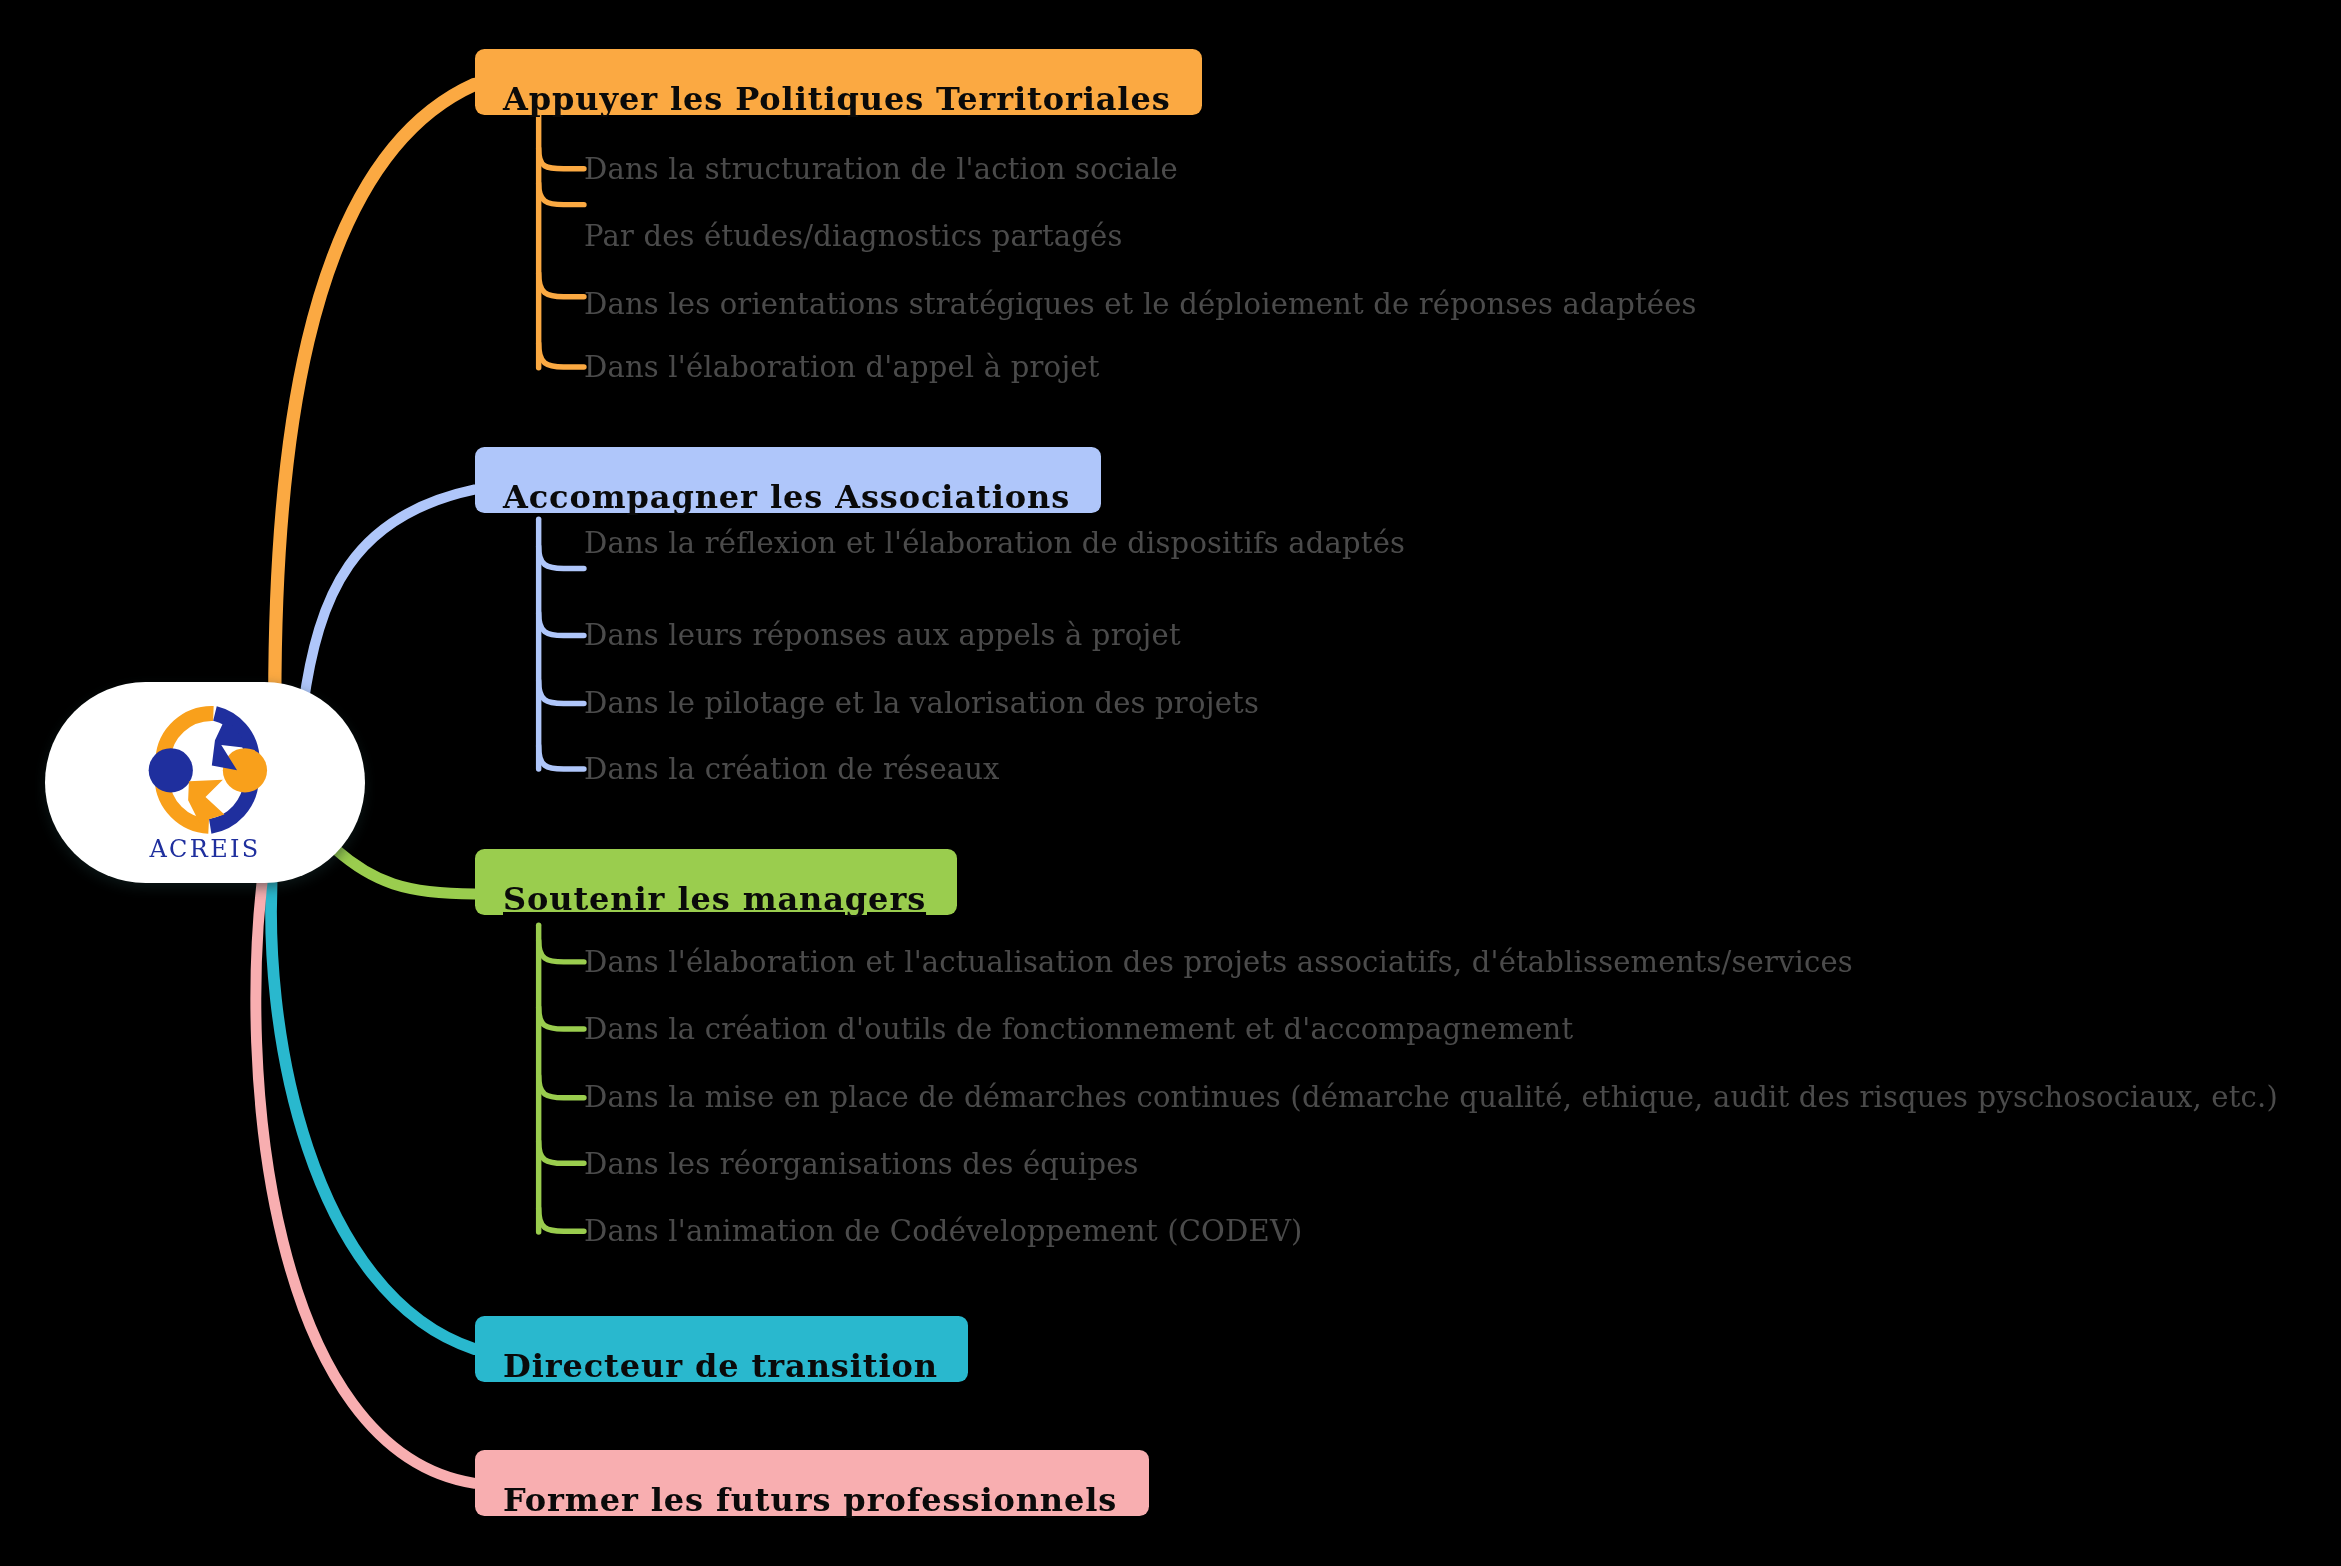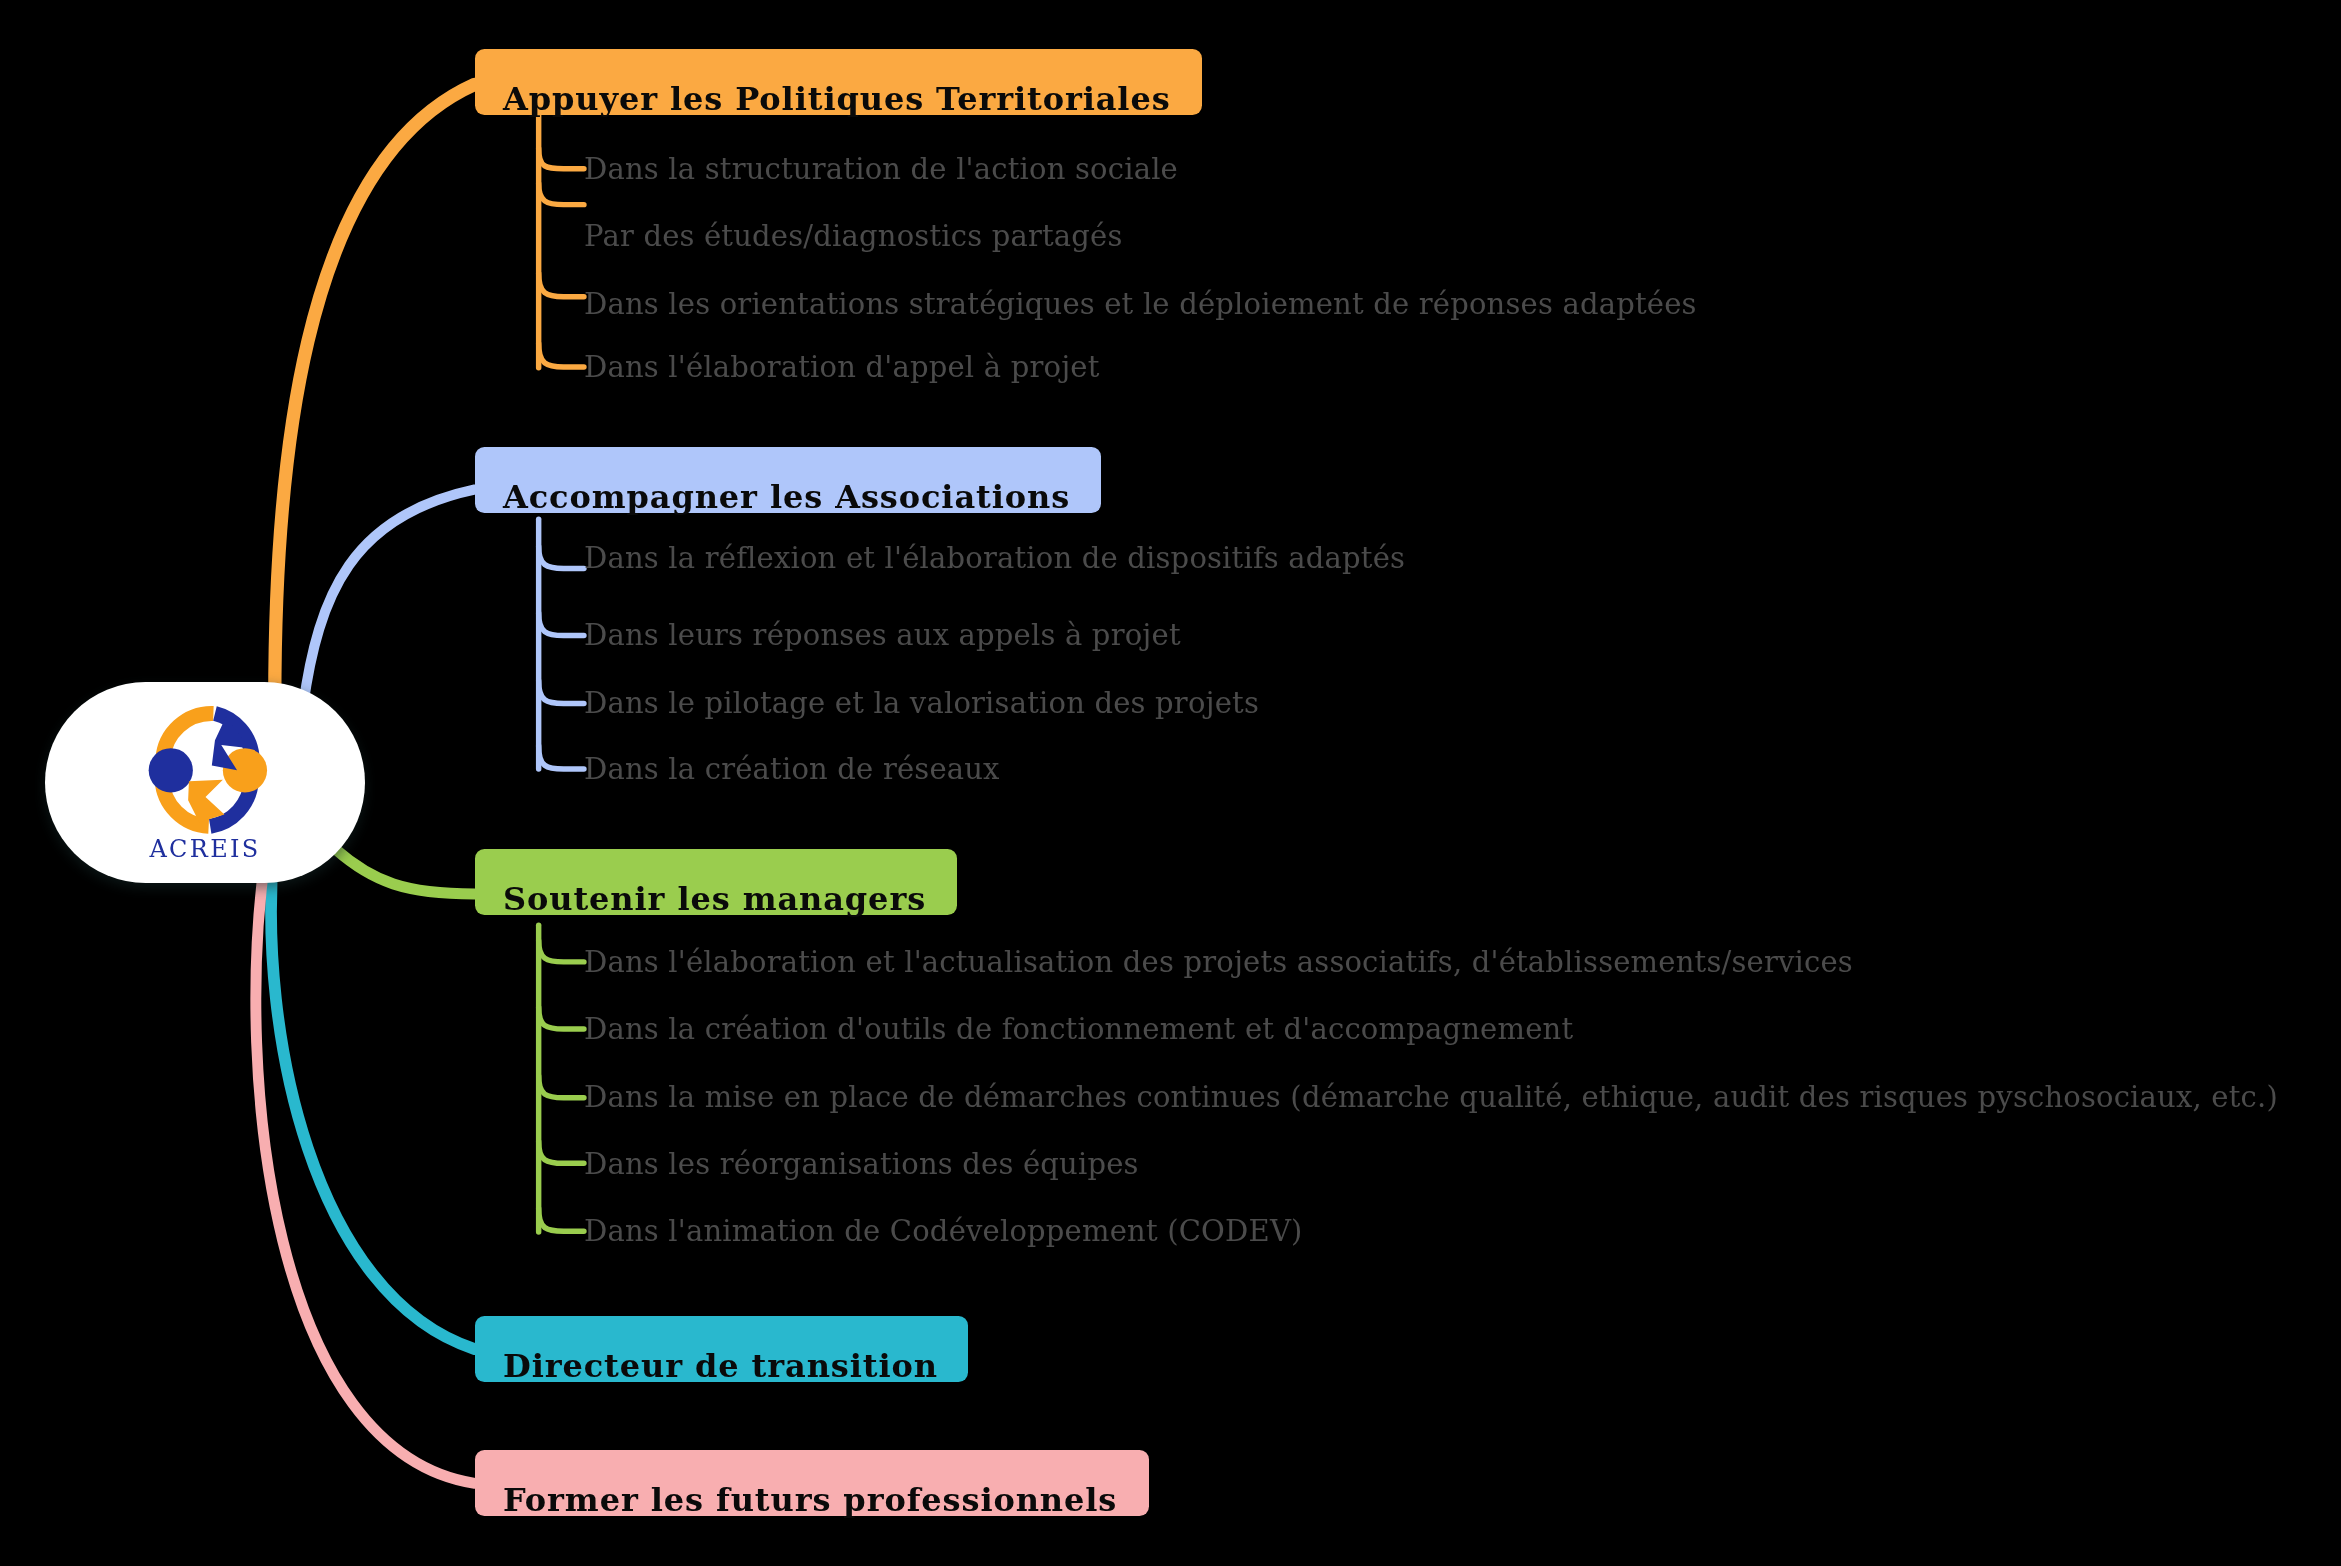"Dans la réflexion et l'élaboration" div.sub-item { top: 544px -> 529px }
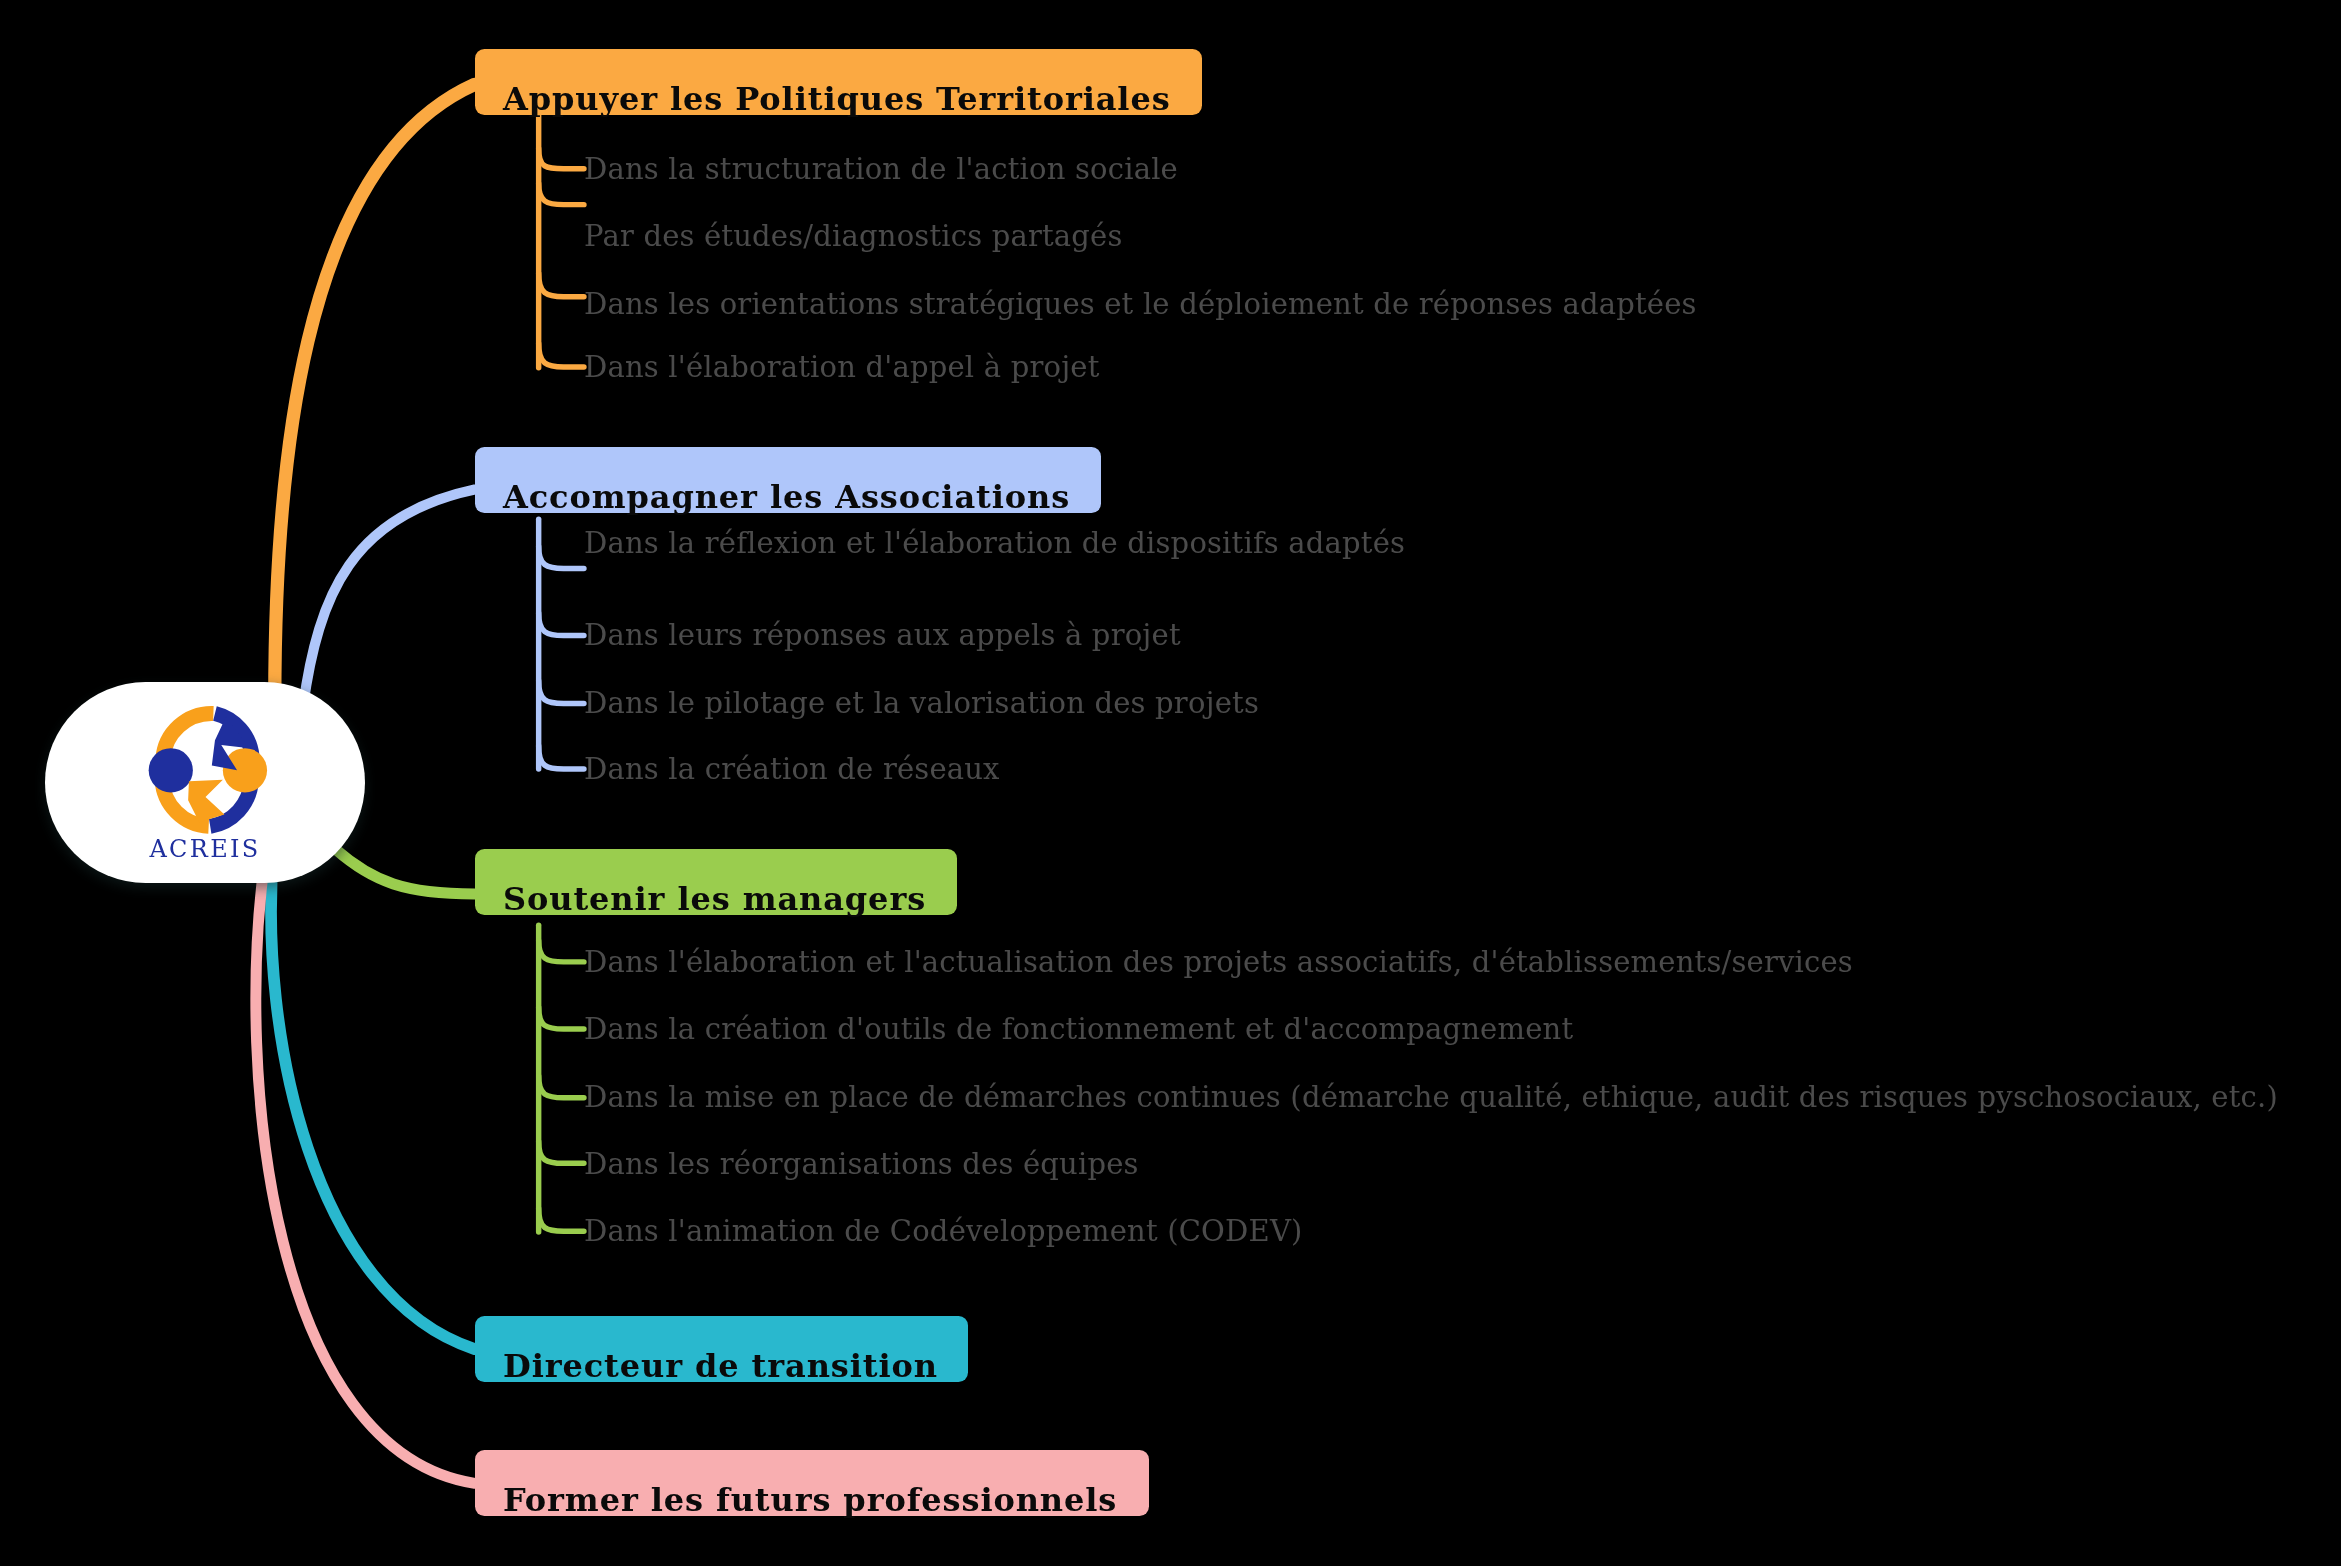"Soutenir les managers" div.branch-box { text-decoration: none -> underline }
